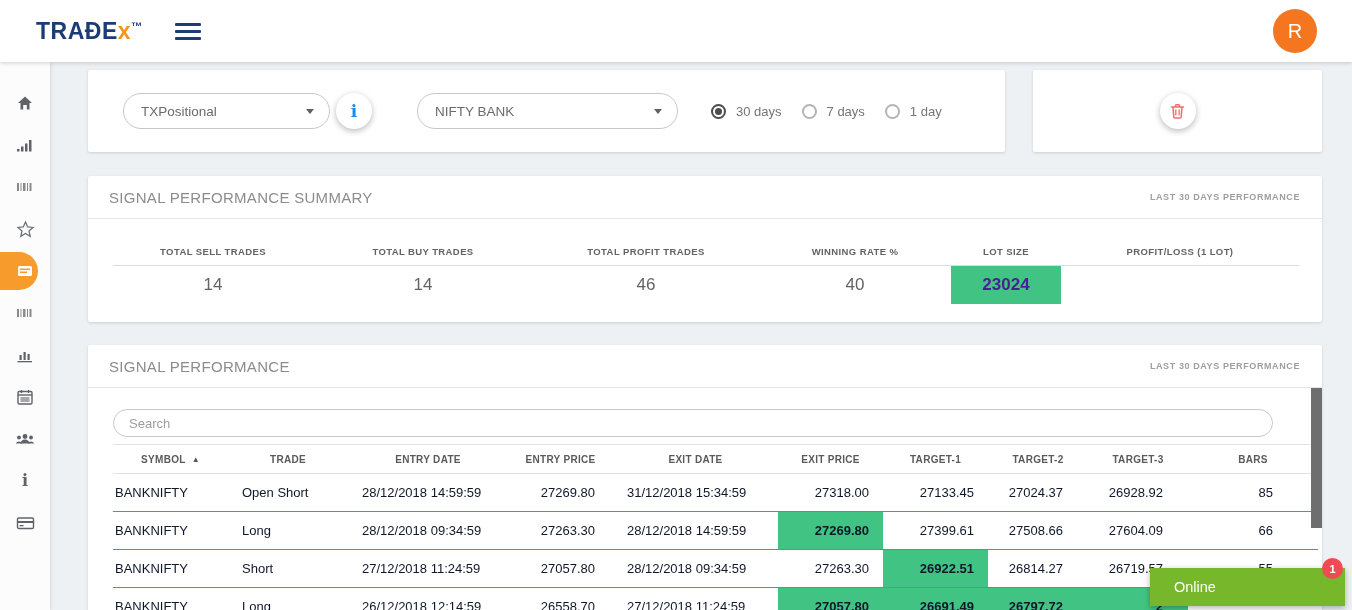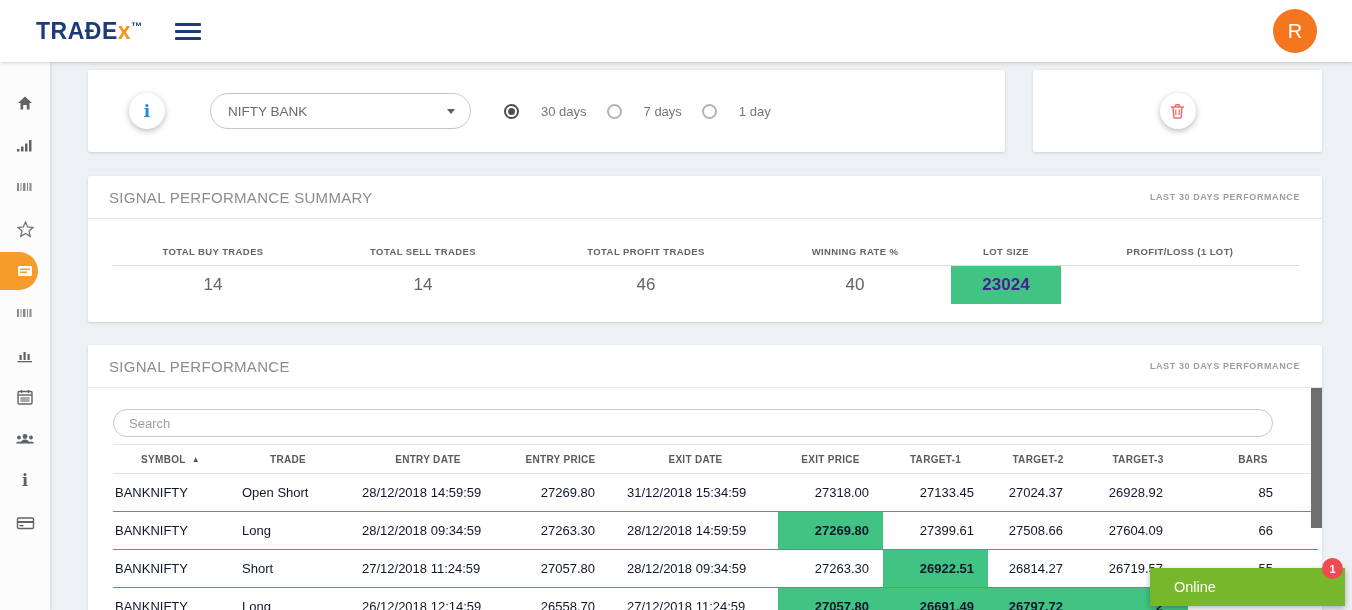"TXPositional" div.pill-select { html: none -> <div> <span>TXPositional</span> <span></span> </div> }
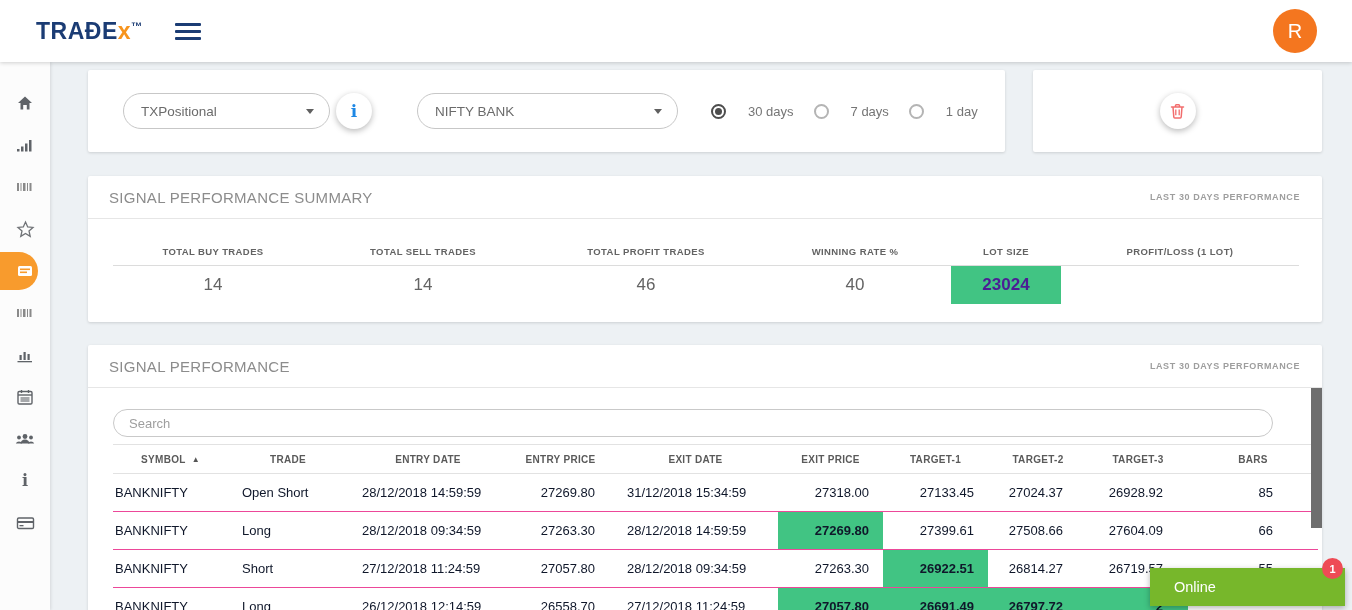"30 days" .radio-opt { gap: 22px -> 10px }
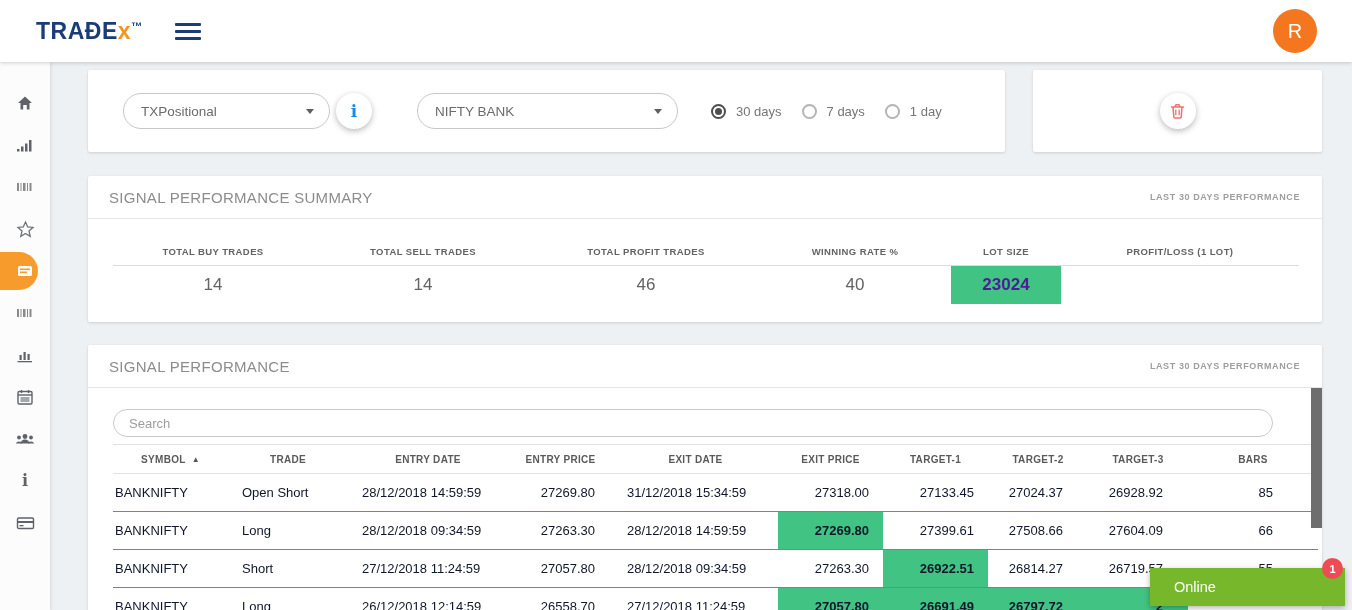"TOTAL BUY TRADES" div.metric-label { order: before "TOTAL SELL TRADES" -> after "TOTAL SELL TRADES" }
